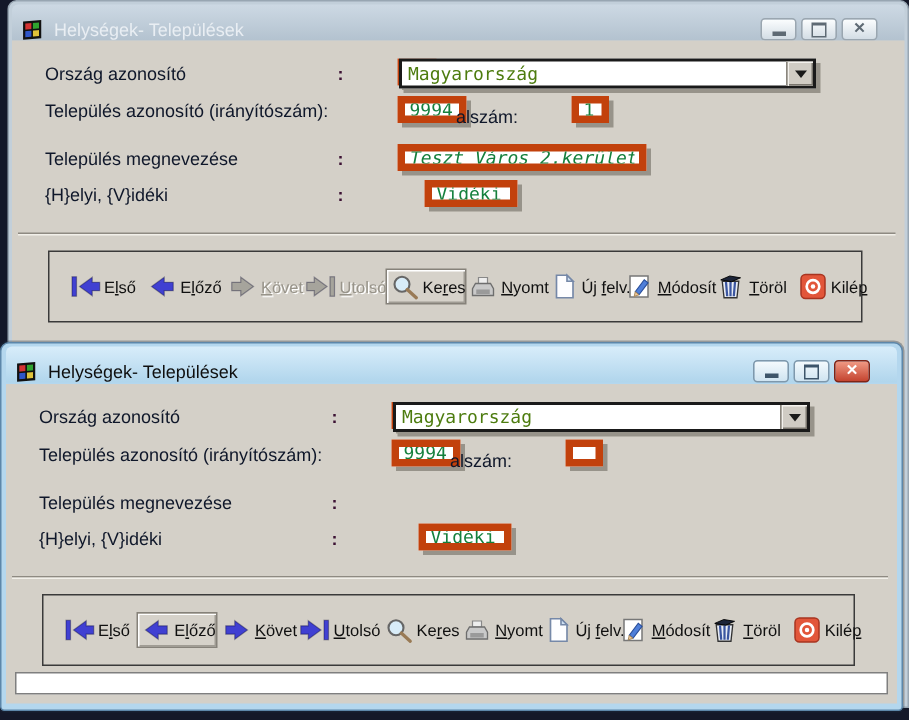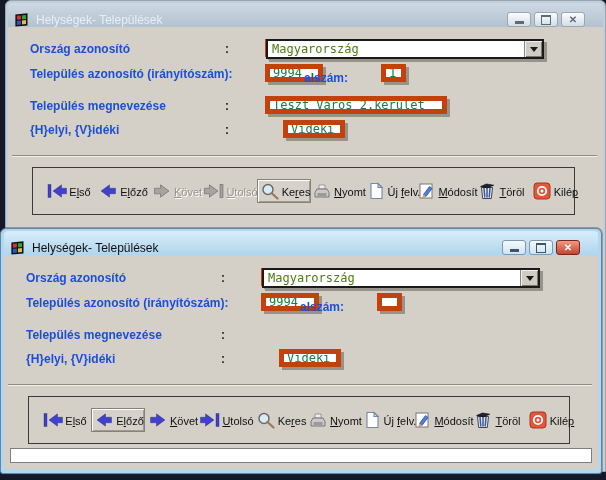"Ország azonosító" .flabel { color: #1d4ed8 -> #0f172a; font-weight: bold -> normal }
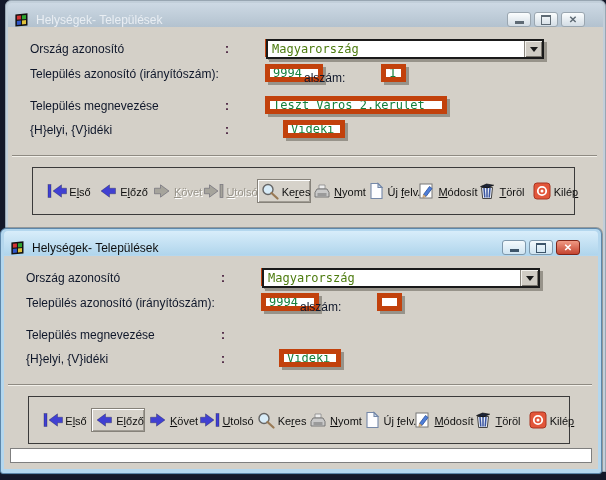"9994" .in-postal { width: 58px -> 46px }
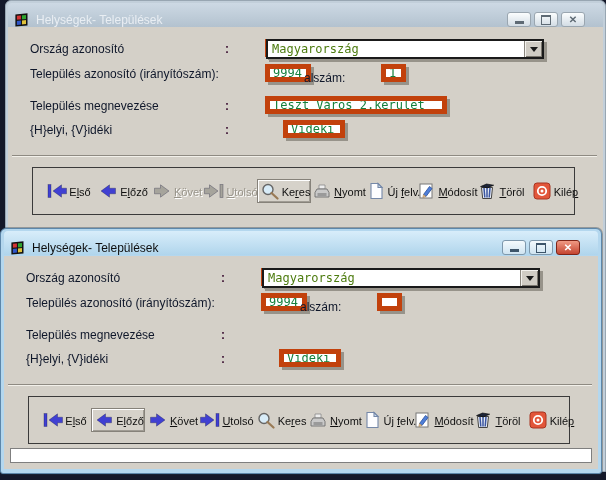"Teszt_Város_2.kerület" .in-name { font-style: none -> italic; width: 182px -> 166px }
